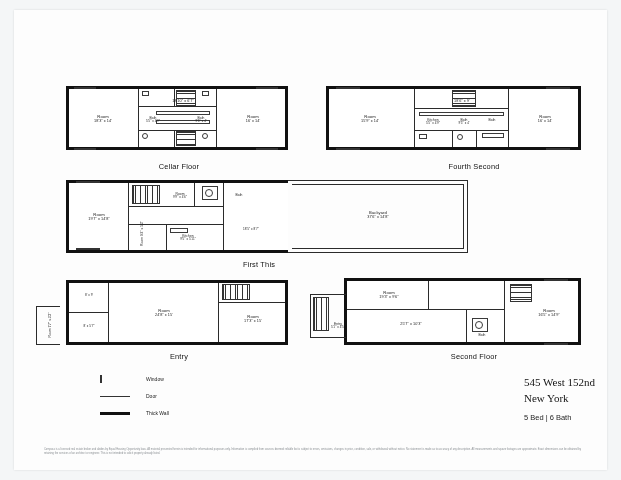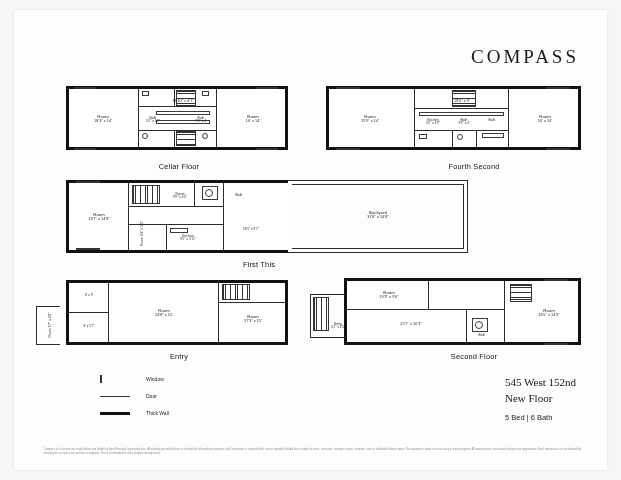"COMPASS" div.brand { html: <div>COMPASS</div> -> none }
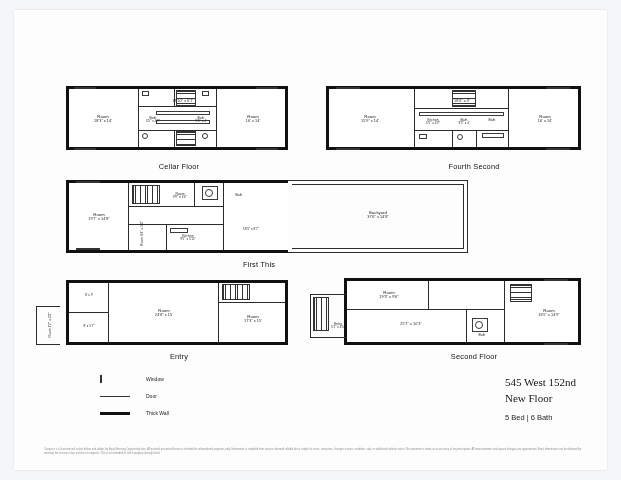"545 West 152nd" .addr { right: 31px -> 12px }
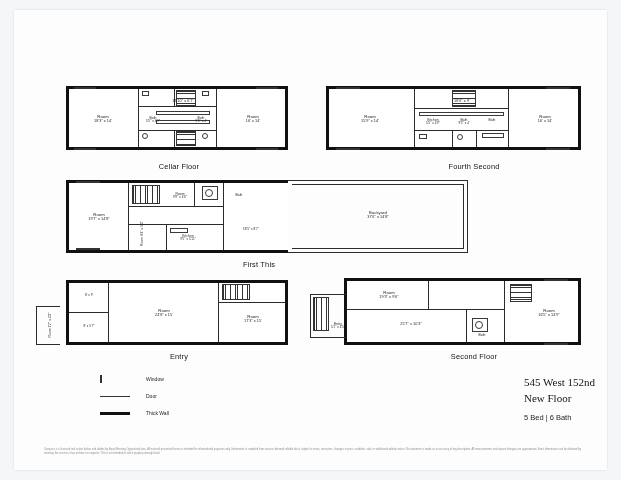"New Floor" div.a2 { text: Floor -> York }
